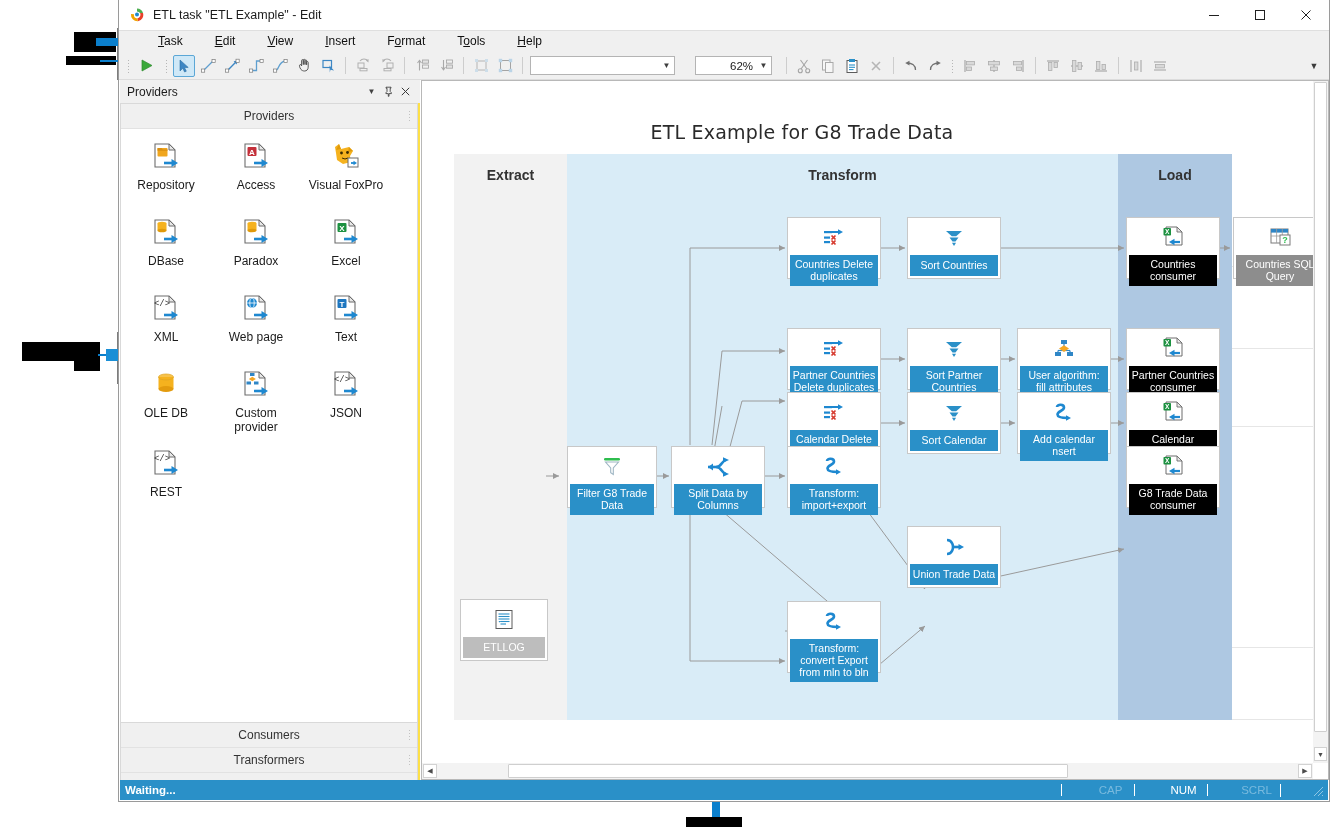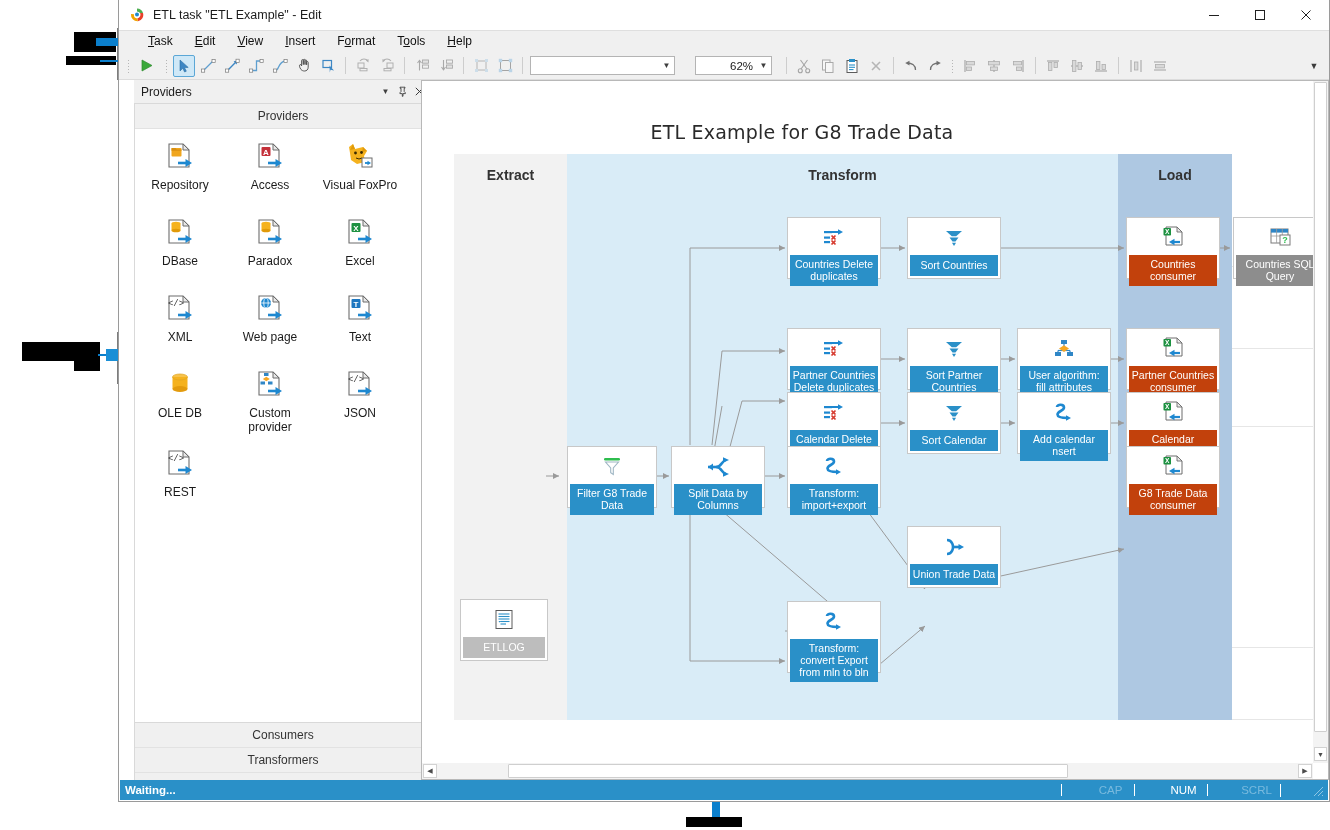"Task" #menubar { gap: none -> 10px }
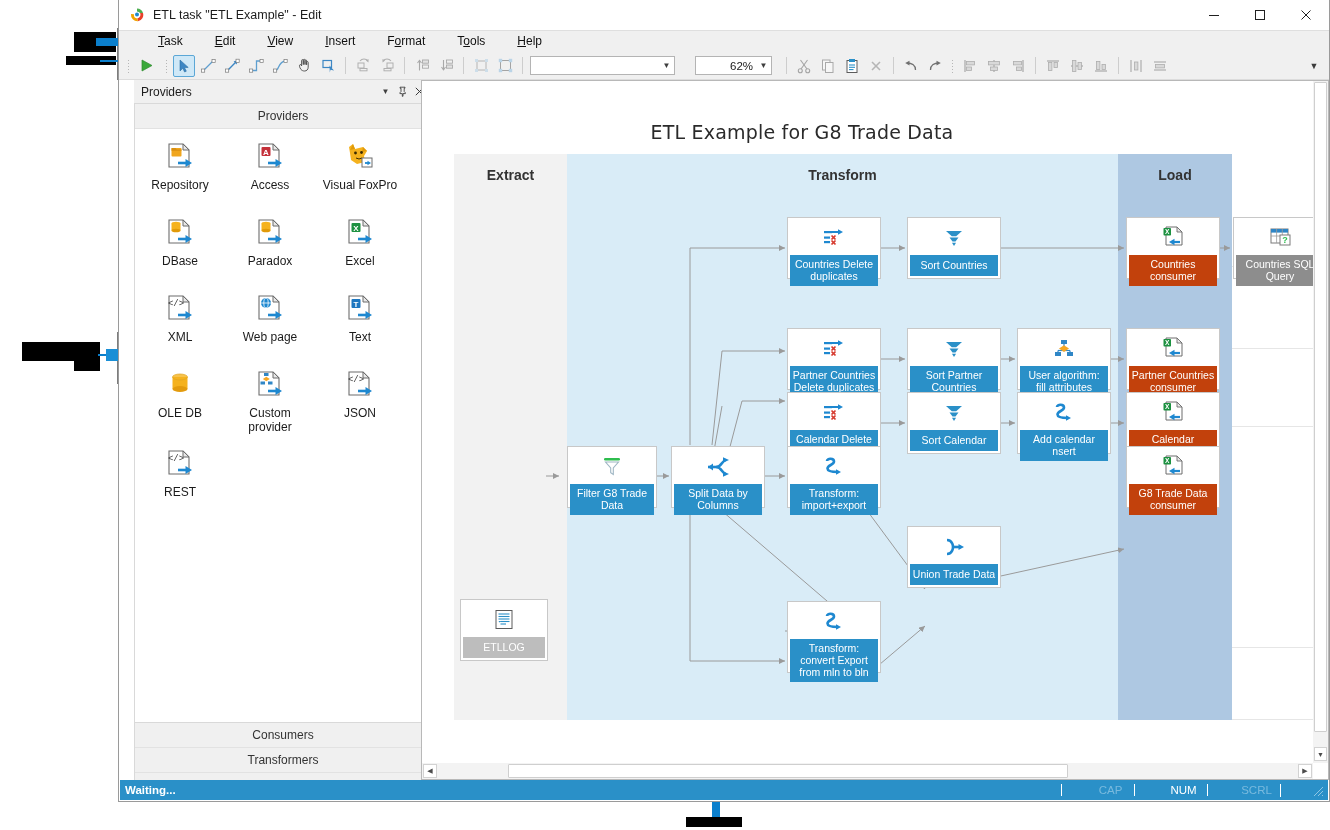"Providers" #dock { background: #ef4444 -> #fde047; left: 15px -> 1px }
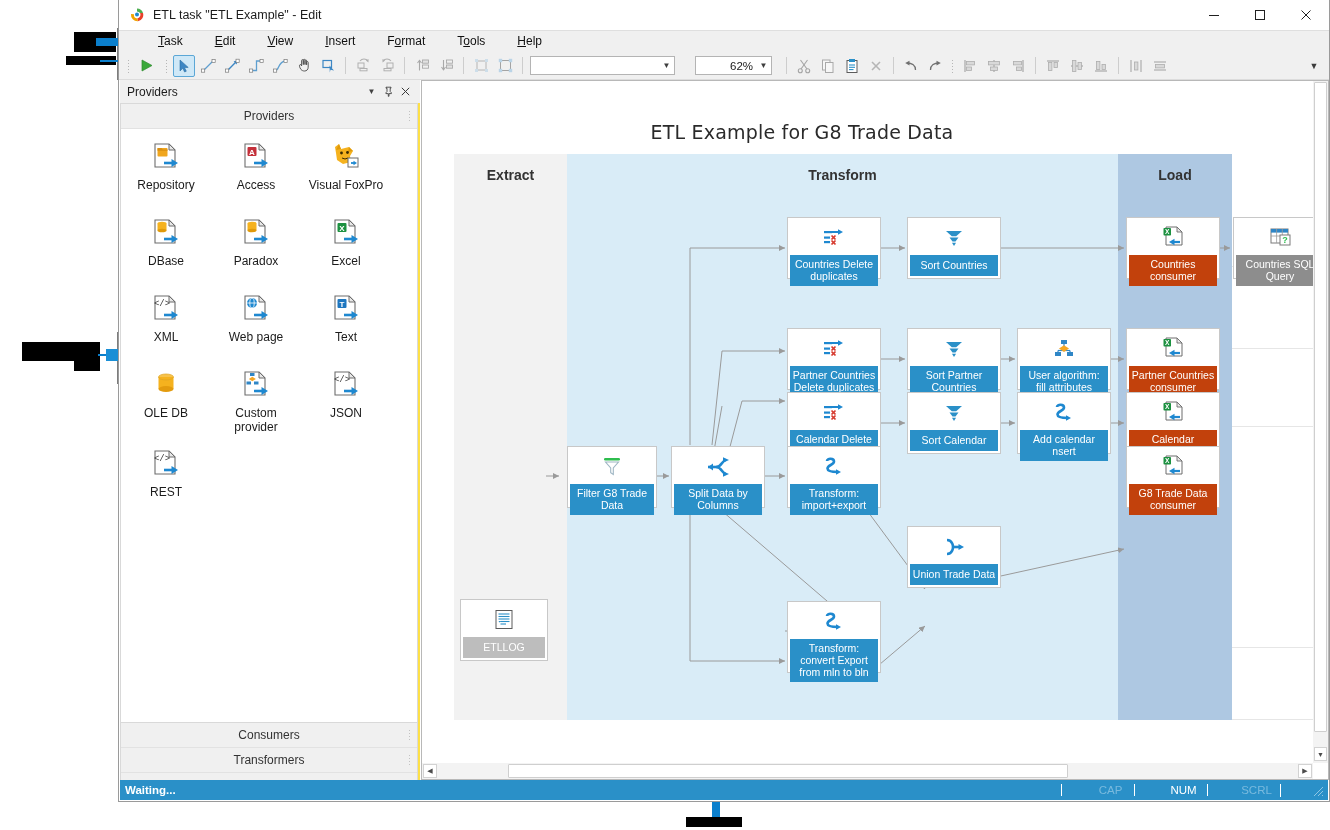"Countries consumer" .lbl-steel { background: #c2410c -> #000000 }
